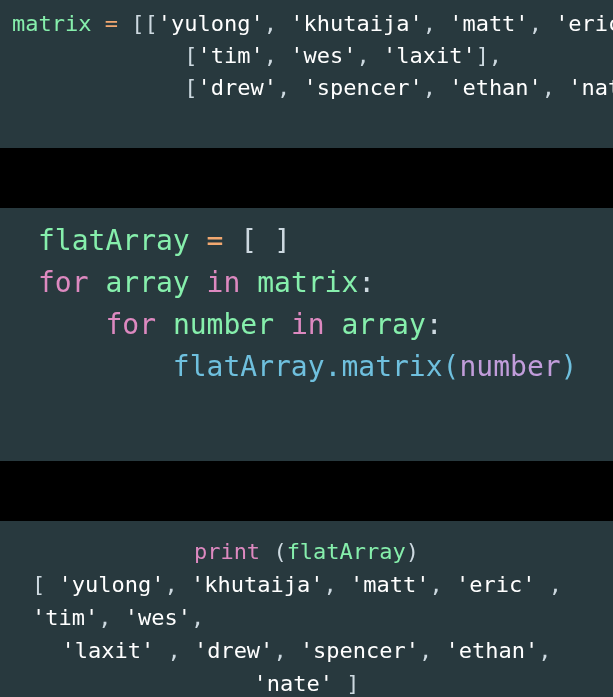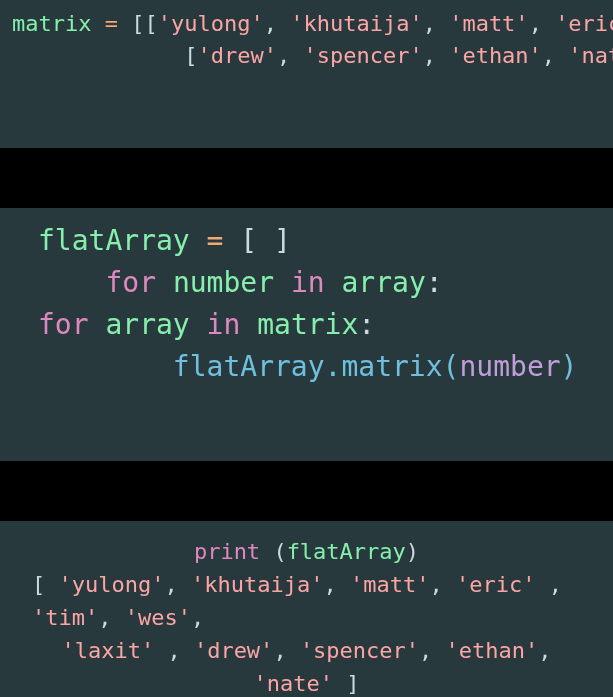"'yulong'" .str { color: #fca5a5 -> #ffffff }
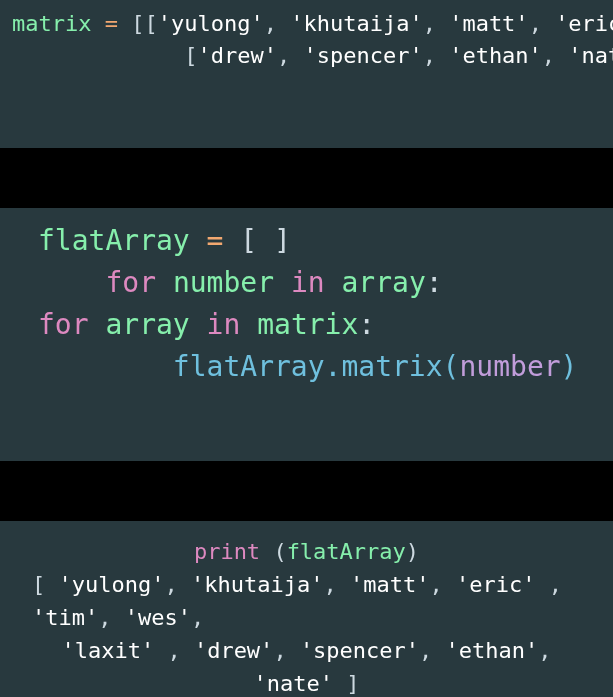"['tim', 'wes', 'laxit']," pre { html: none -> <pre><span> </span><span>[</span><span>'tim'</span><span>, </span><span>'wes'</span><span>, </span><span>'laxit'</span><span>],</span></pre> }
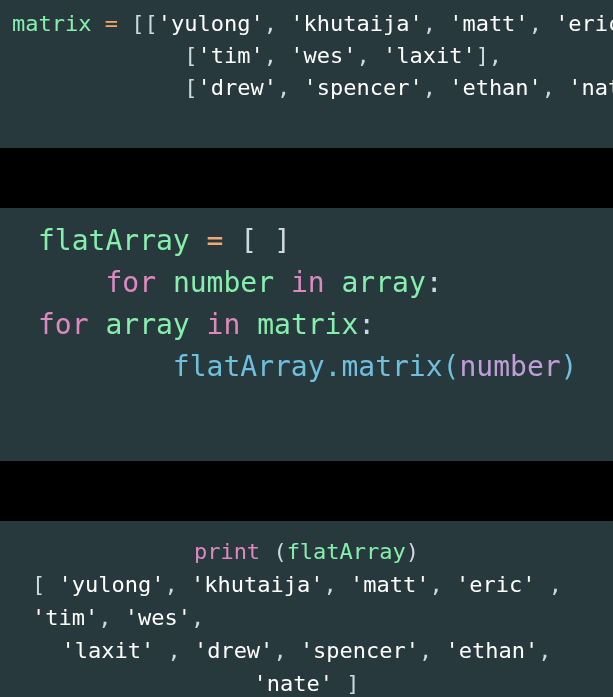"for number in array:" pre { order: before "for array in matrix:" -> after "for array in matrix:" }
